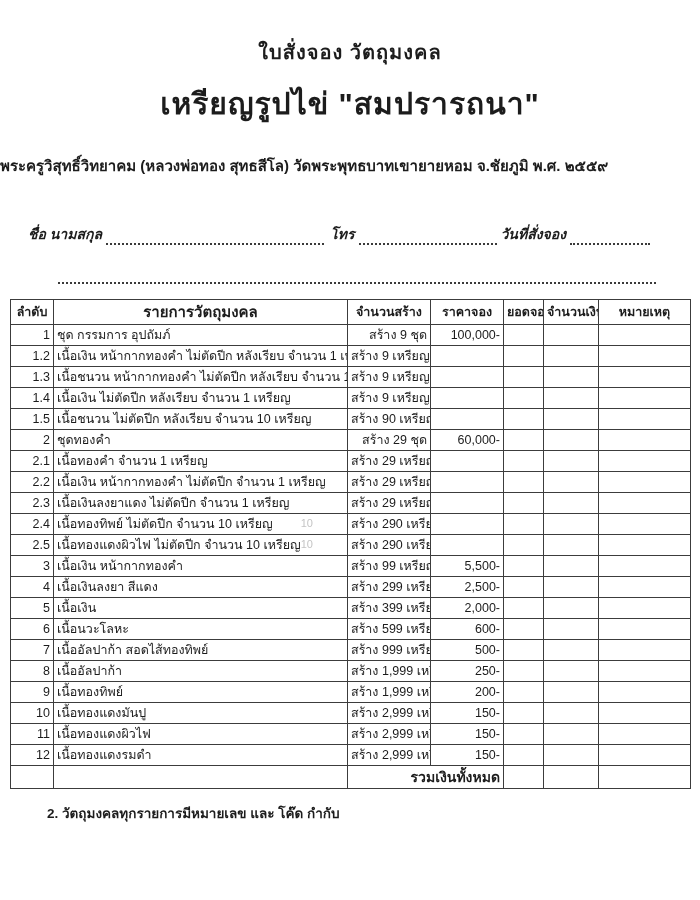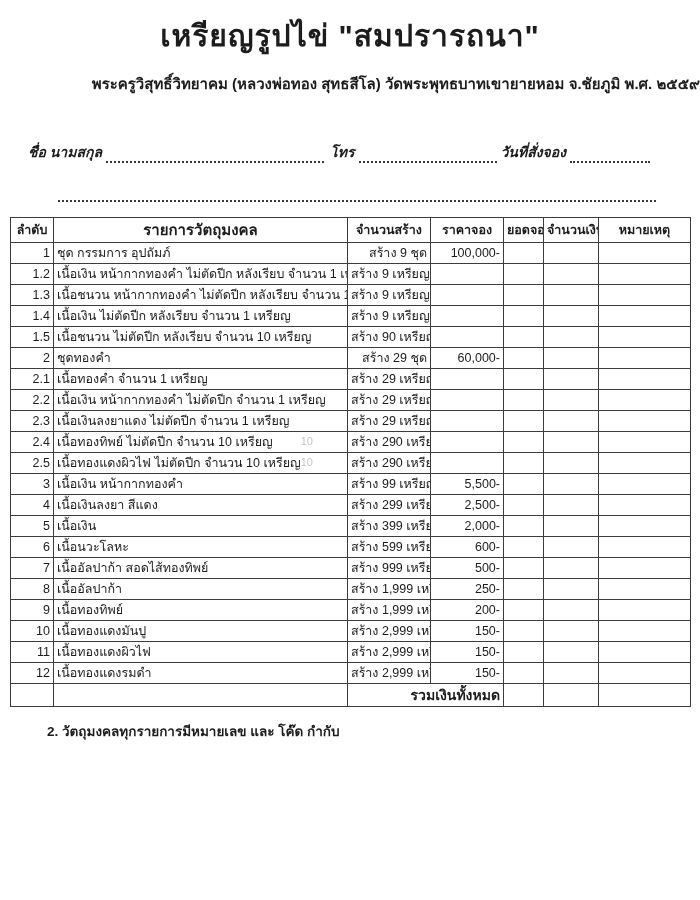"ใบสั่งจอง วัตถุมงคล" div.title1 { html: none -> <div>ใบสั่งจอง วัตถุมงคล</div> }
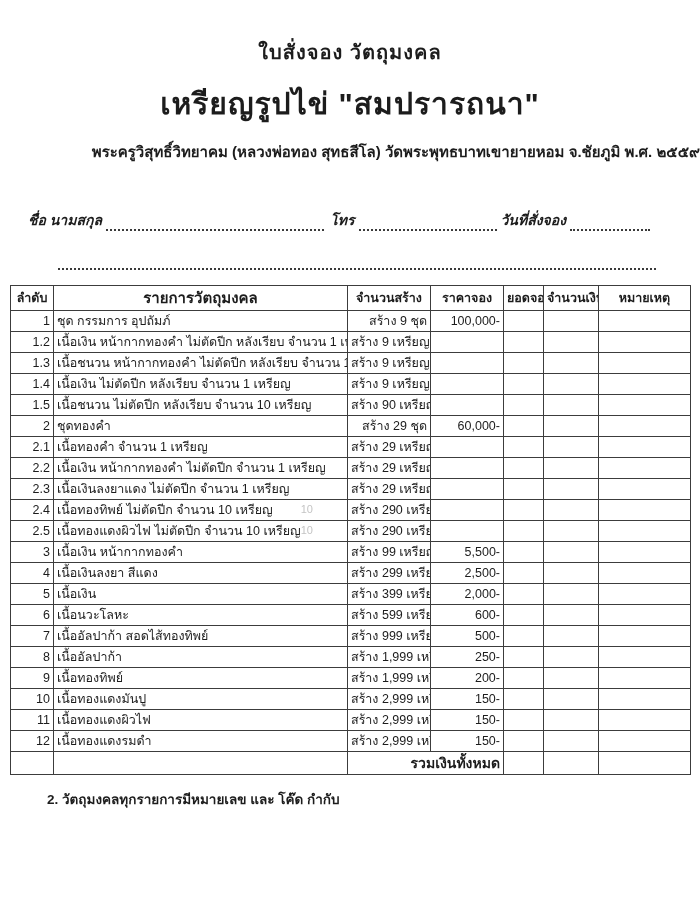"พระครูวิสุทธิ์วิทยาคม (หลวงพ่อทอง" .title3 { margin: 13px 0 0 0 -> 27px 0 0 0; text-align: right -> left }
